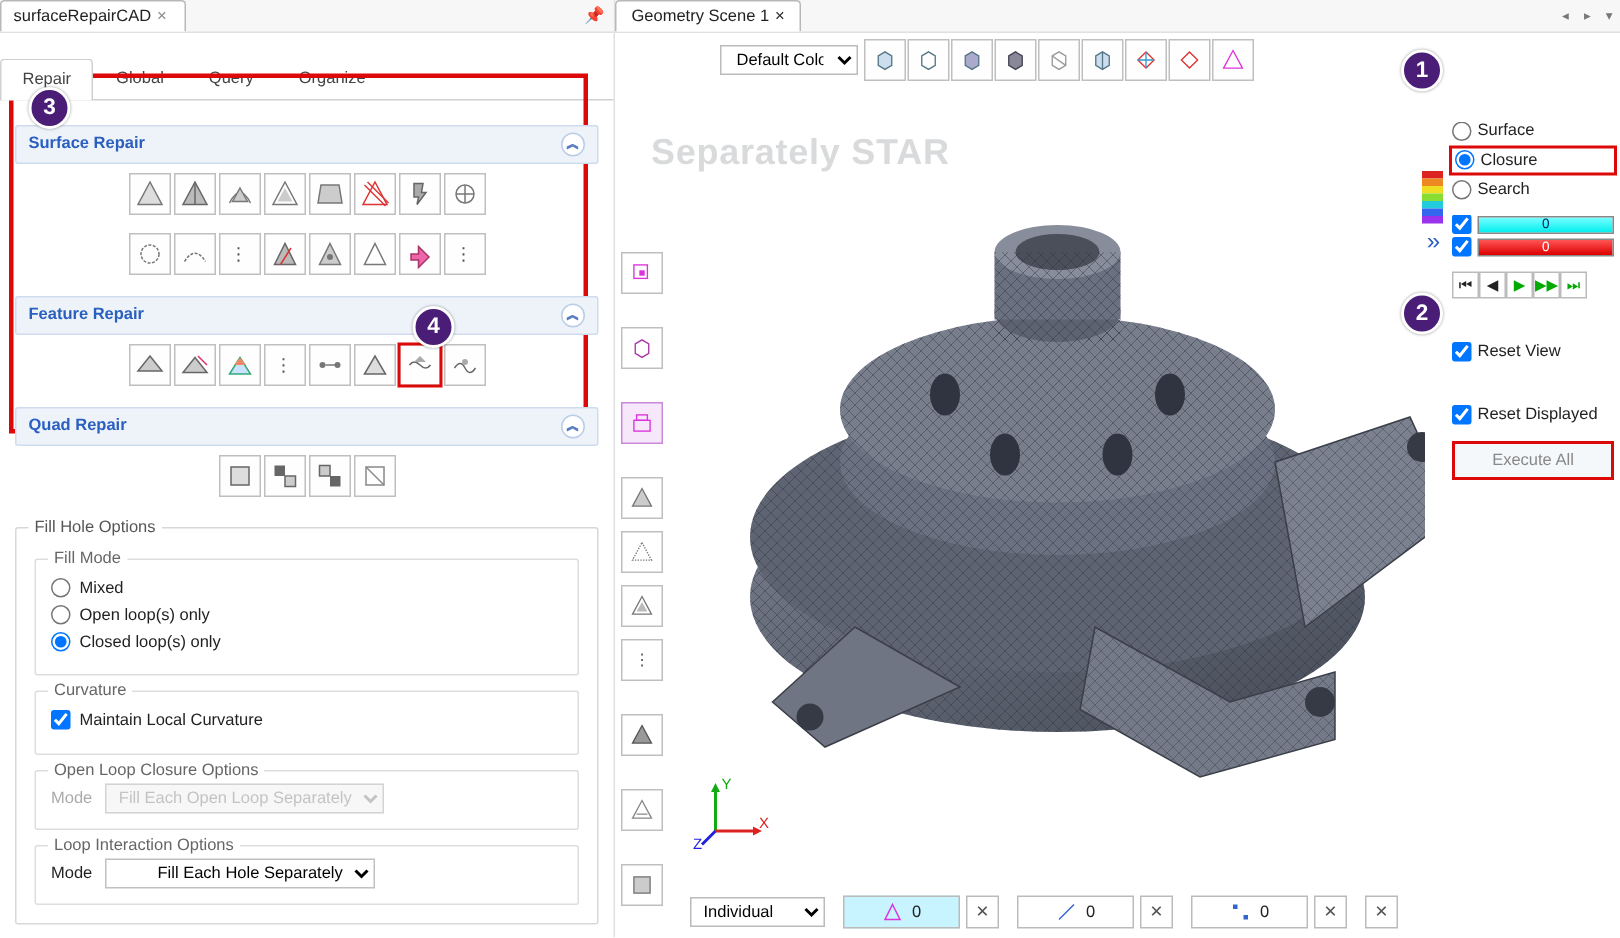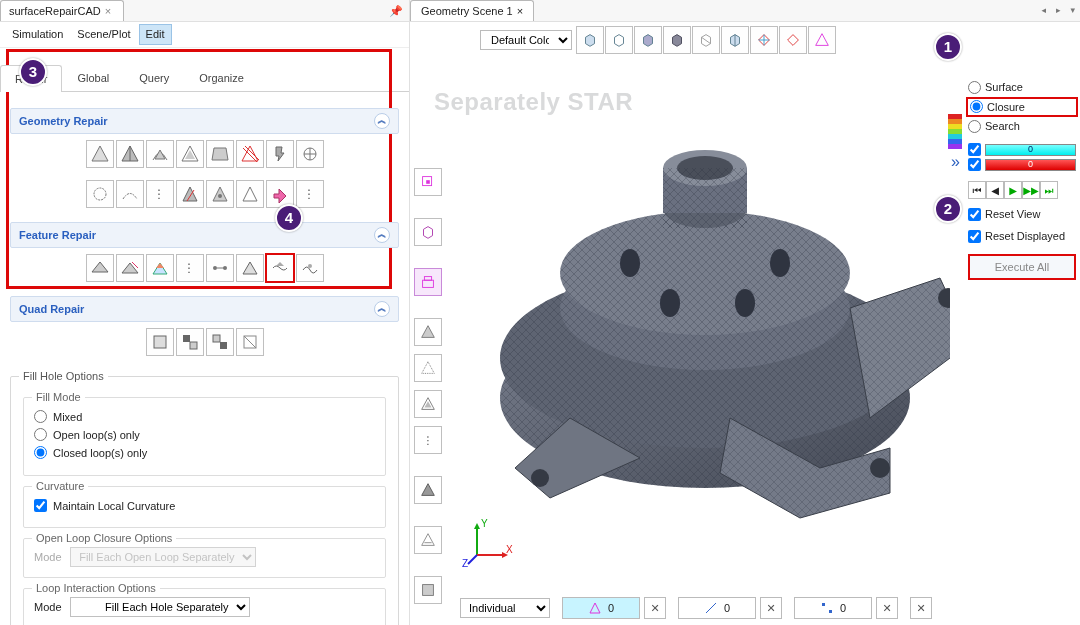"Simulation" div.menubar { html: <div> <span>Simulation</span> <span>Scene/Plot</span> <span>Edit</span> </div> -> none }
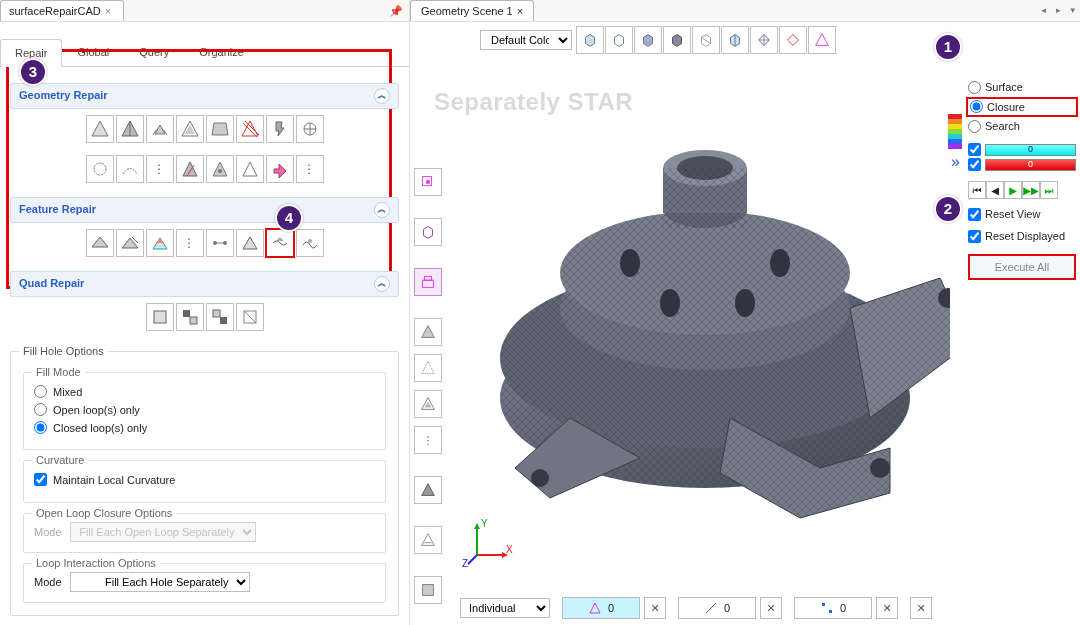"Geometry Repair" span { text: Geometry -> Surface }
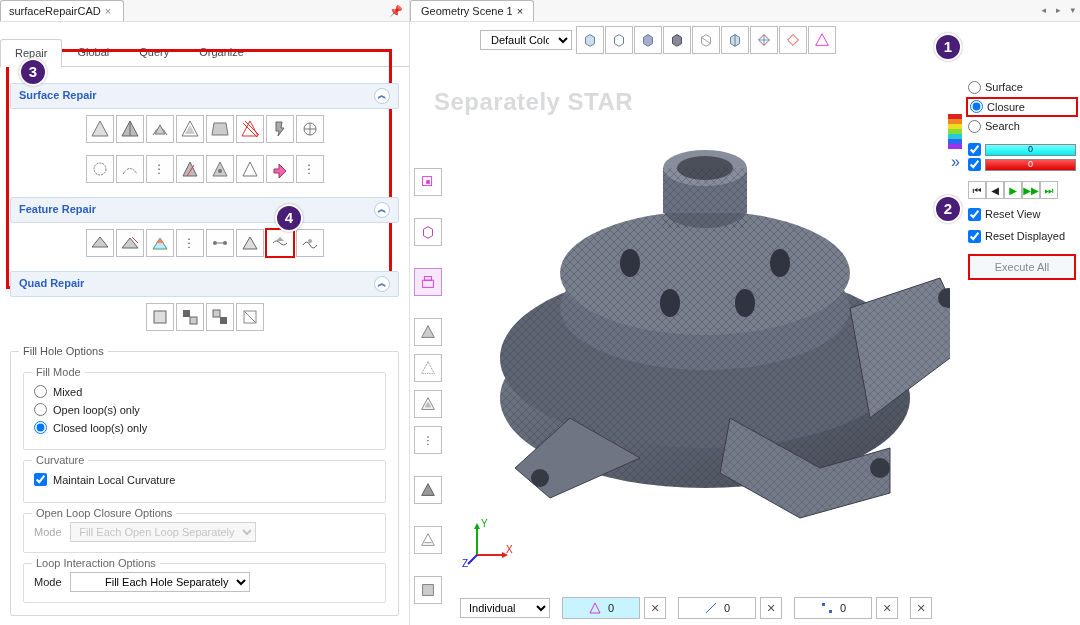"Reset View" .chkline { margin-top: 4px -> 24px }
